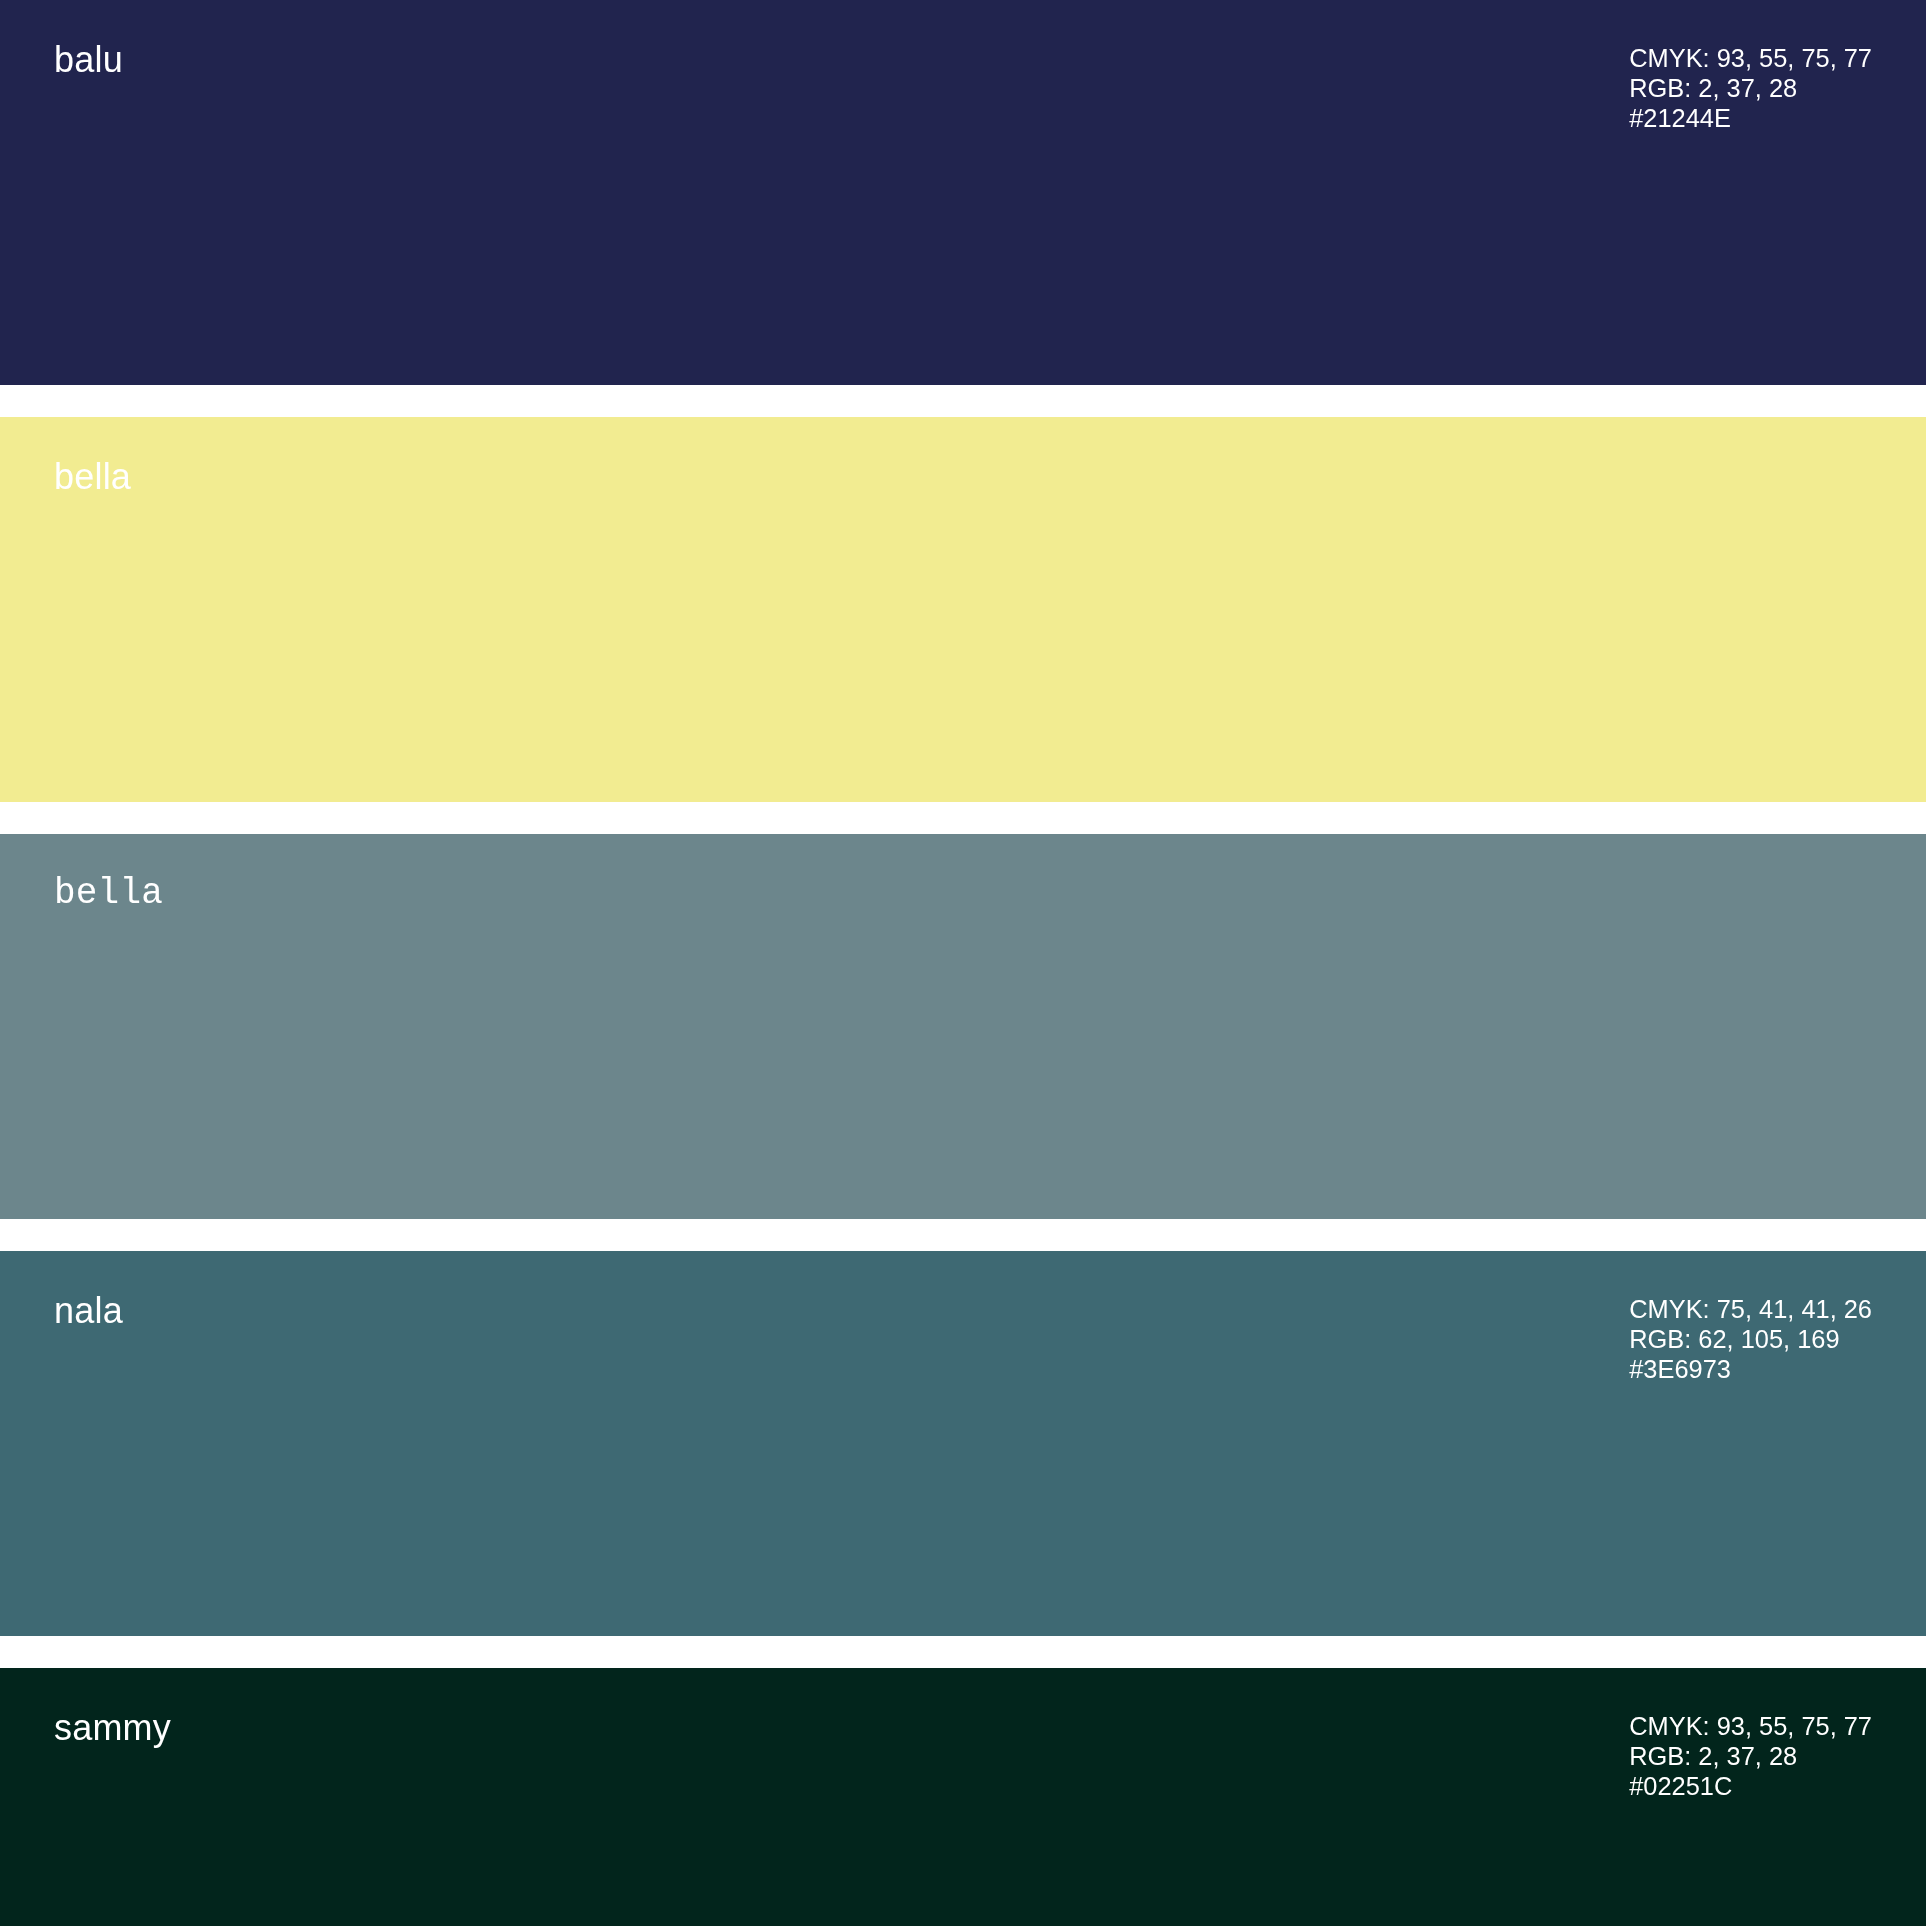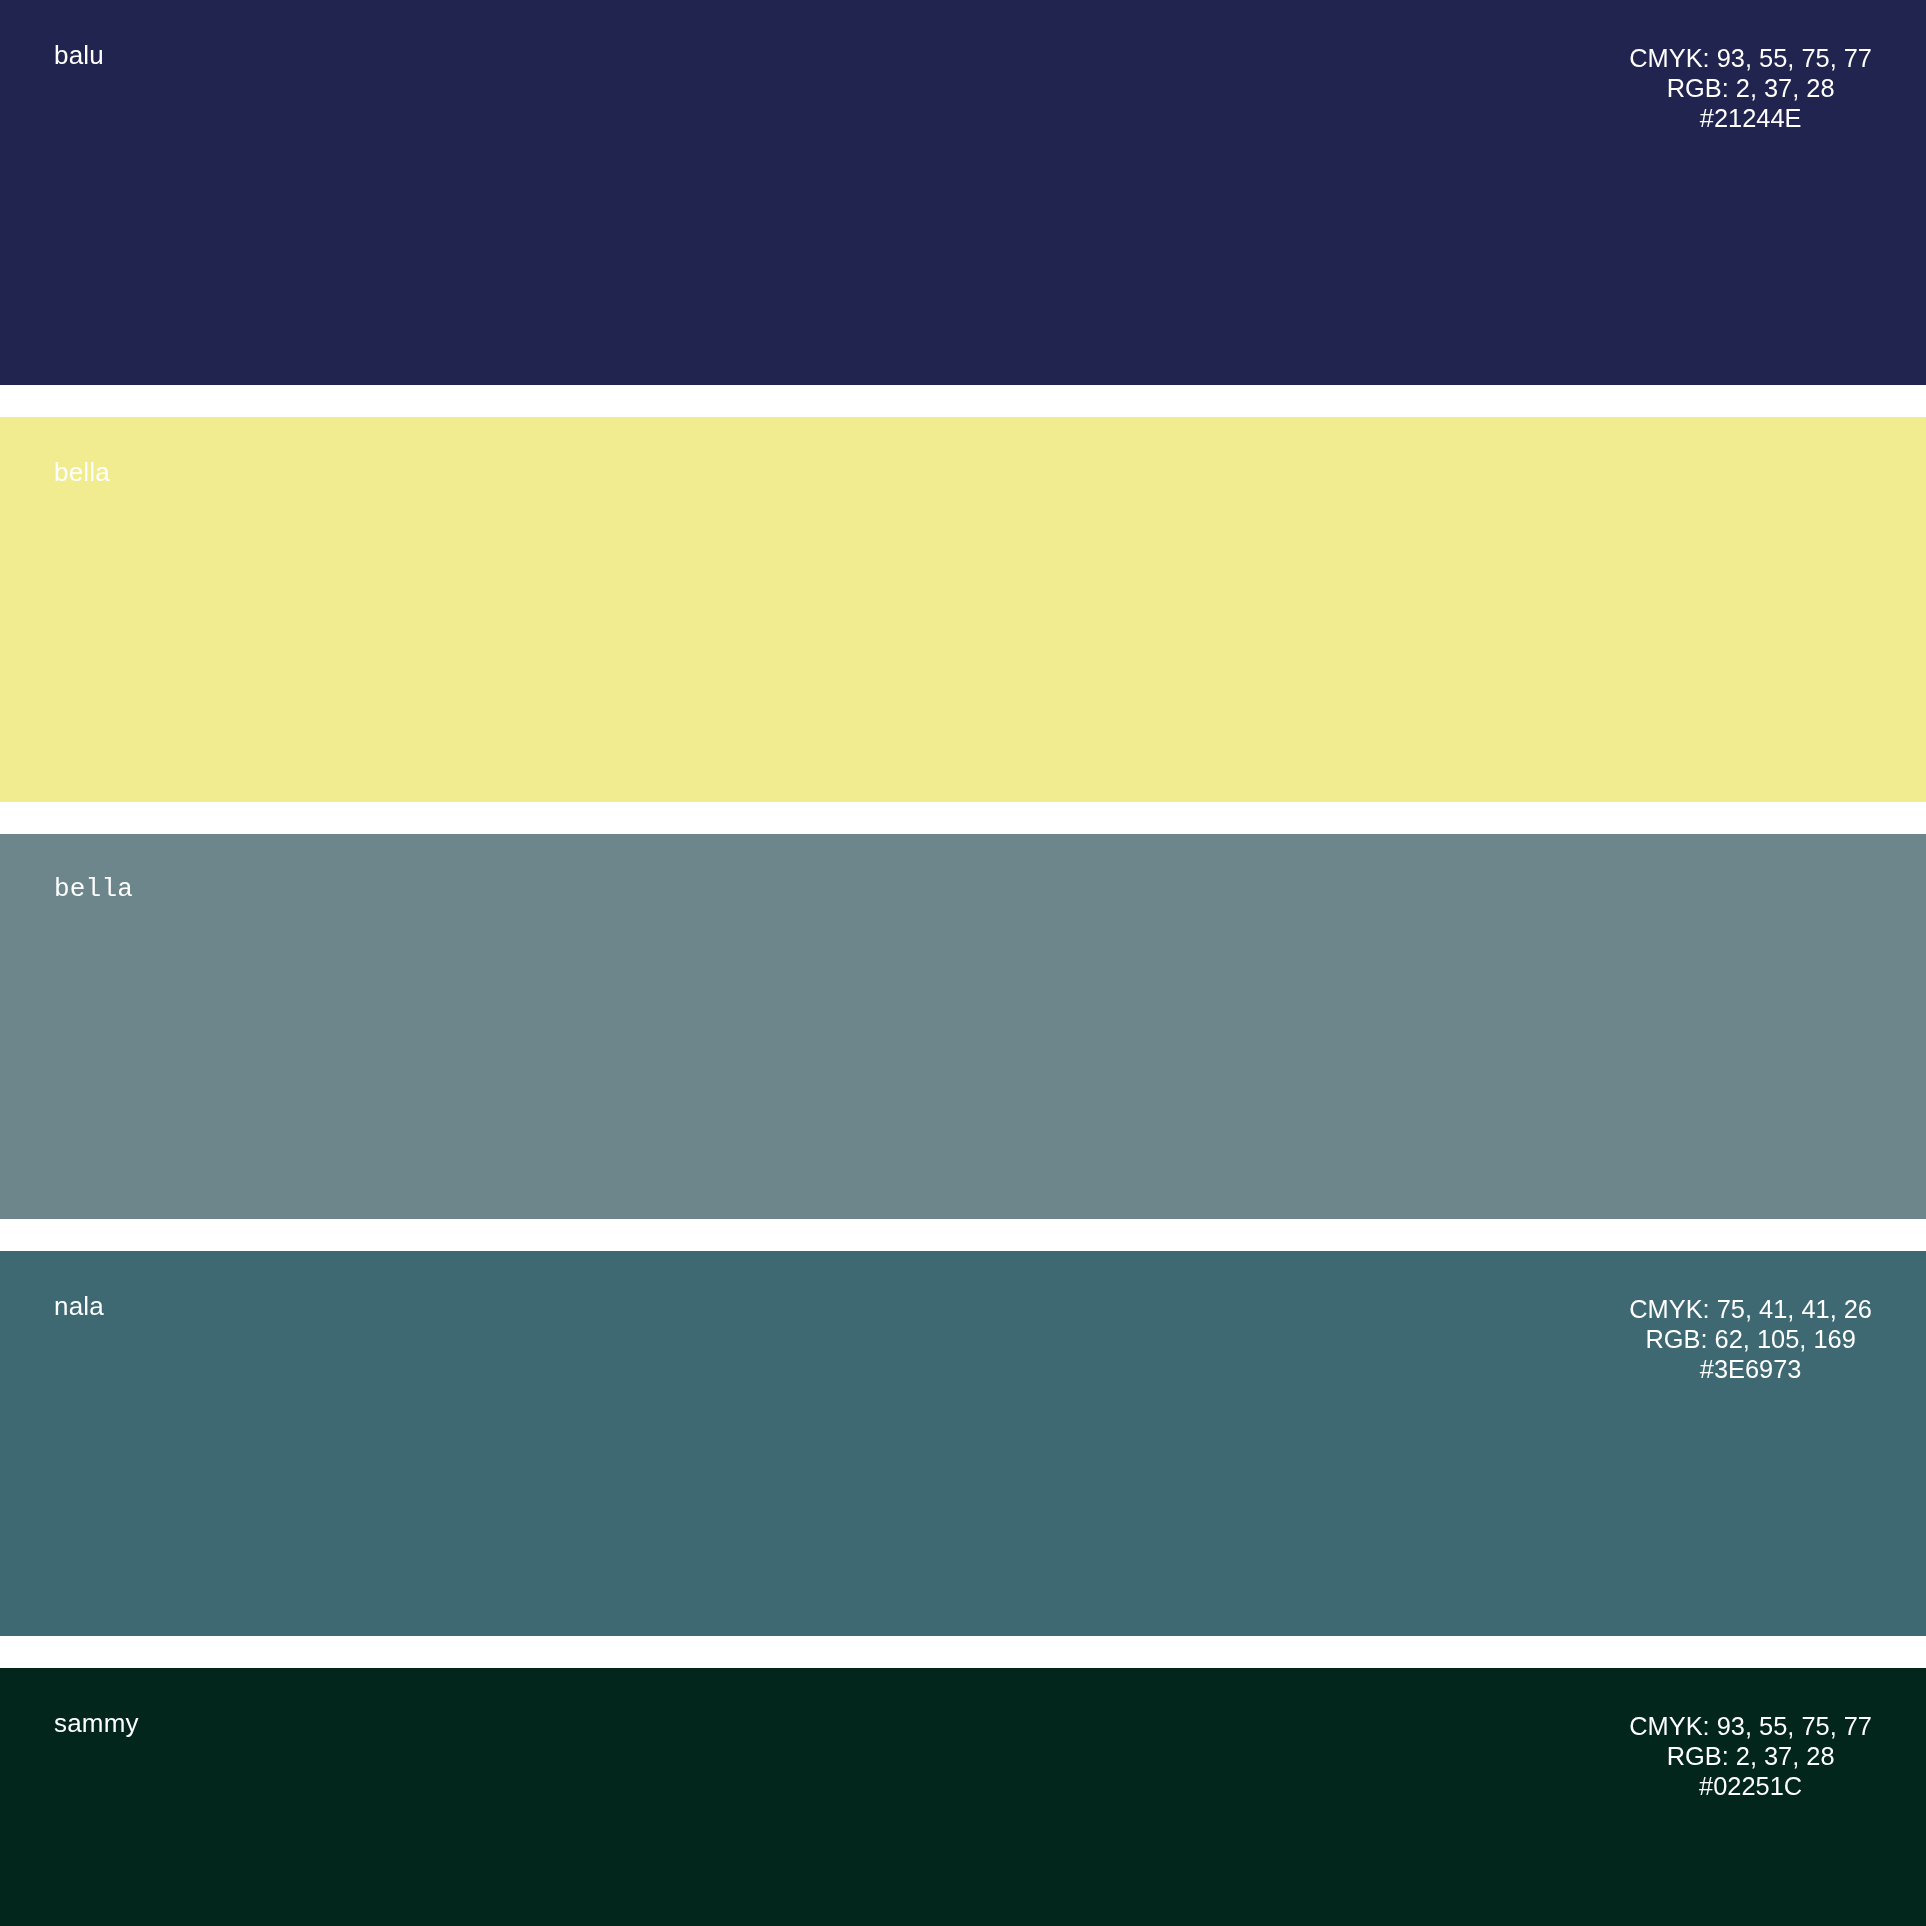"balu" .swatch-name { font-size: 26px -> 36px }
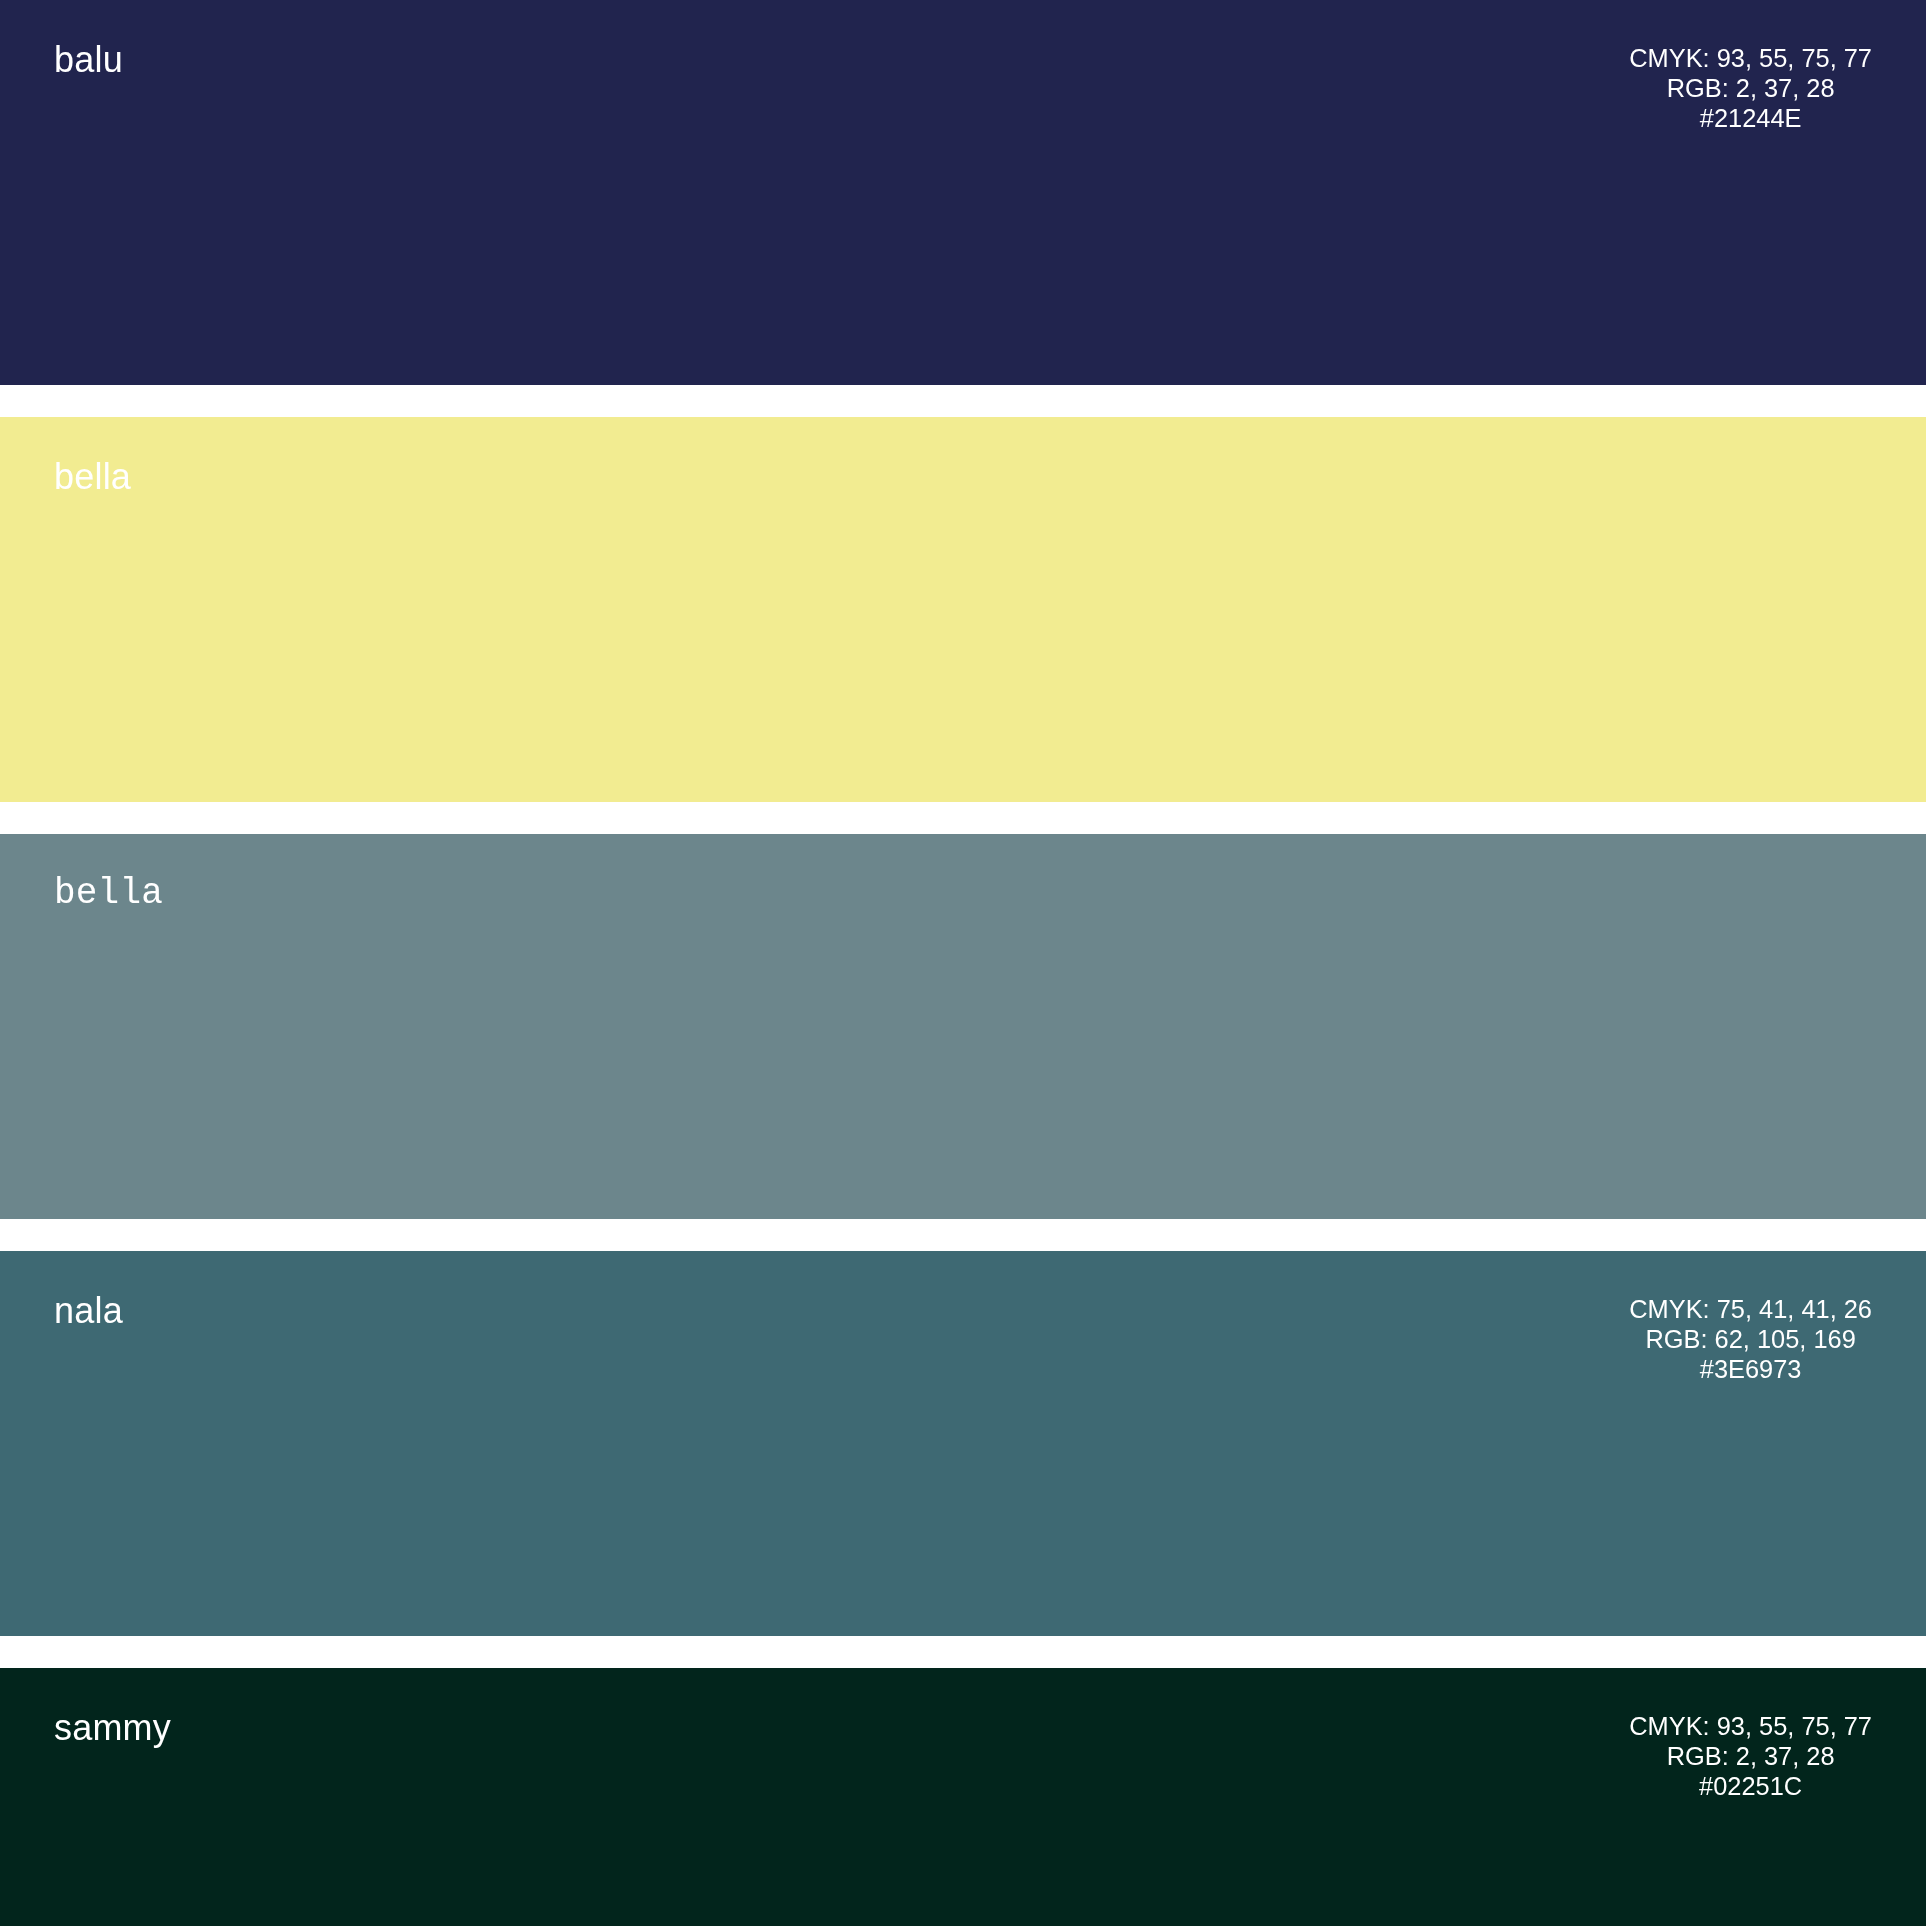"CMYK: 93, 55, 75, 77" .swatch-specs { text-align: center -> left }
